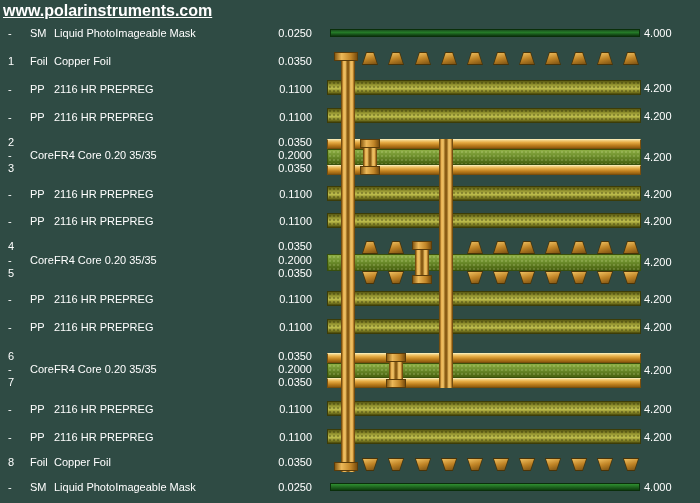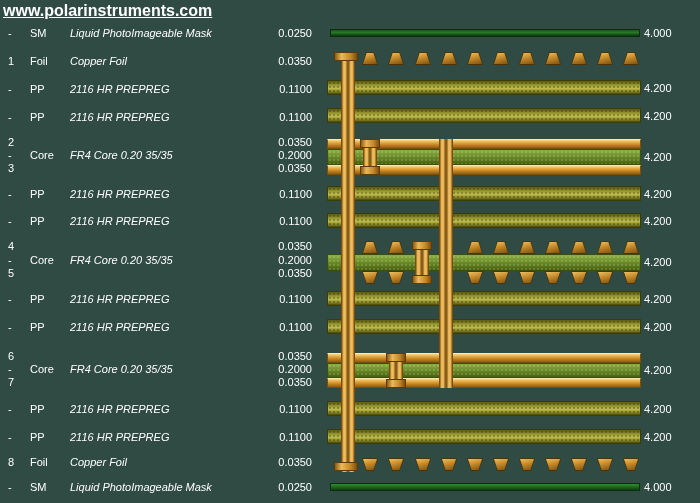"Liquid PhotoImageable Mask" .desc { font-style: italic -> none; left: 70px -> 54px }
